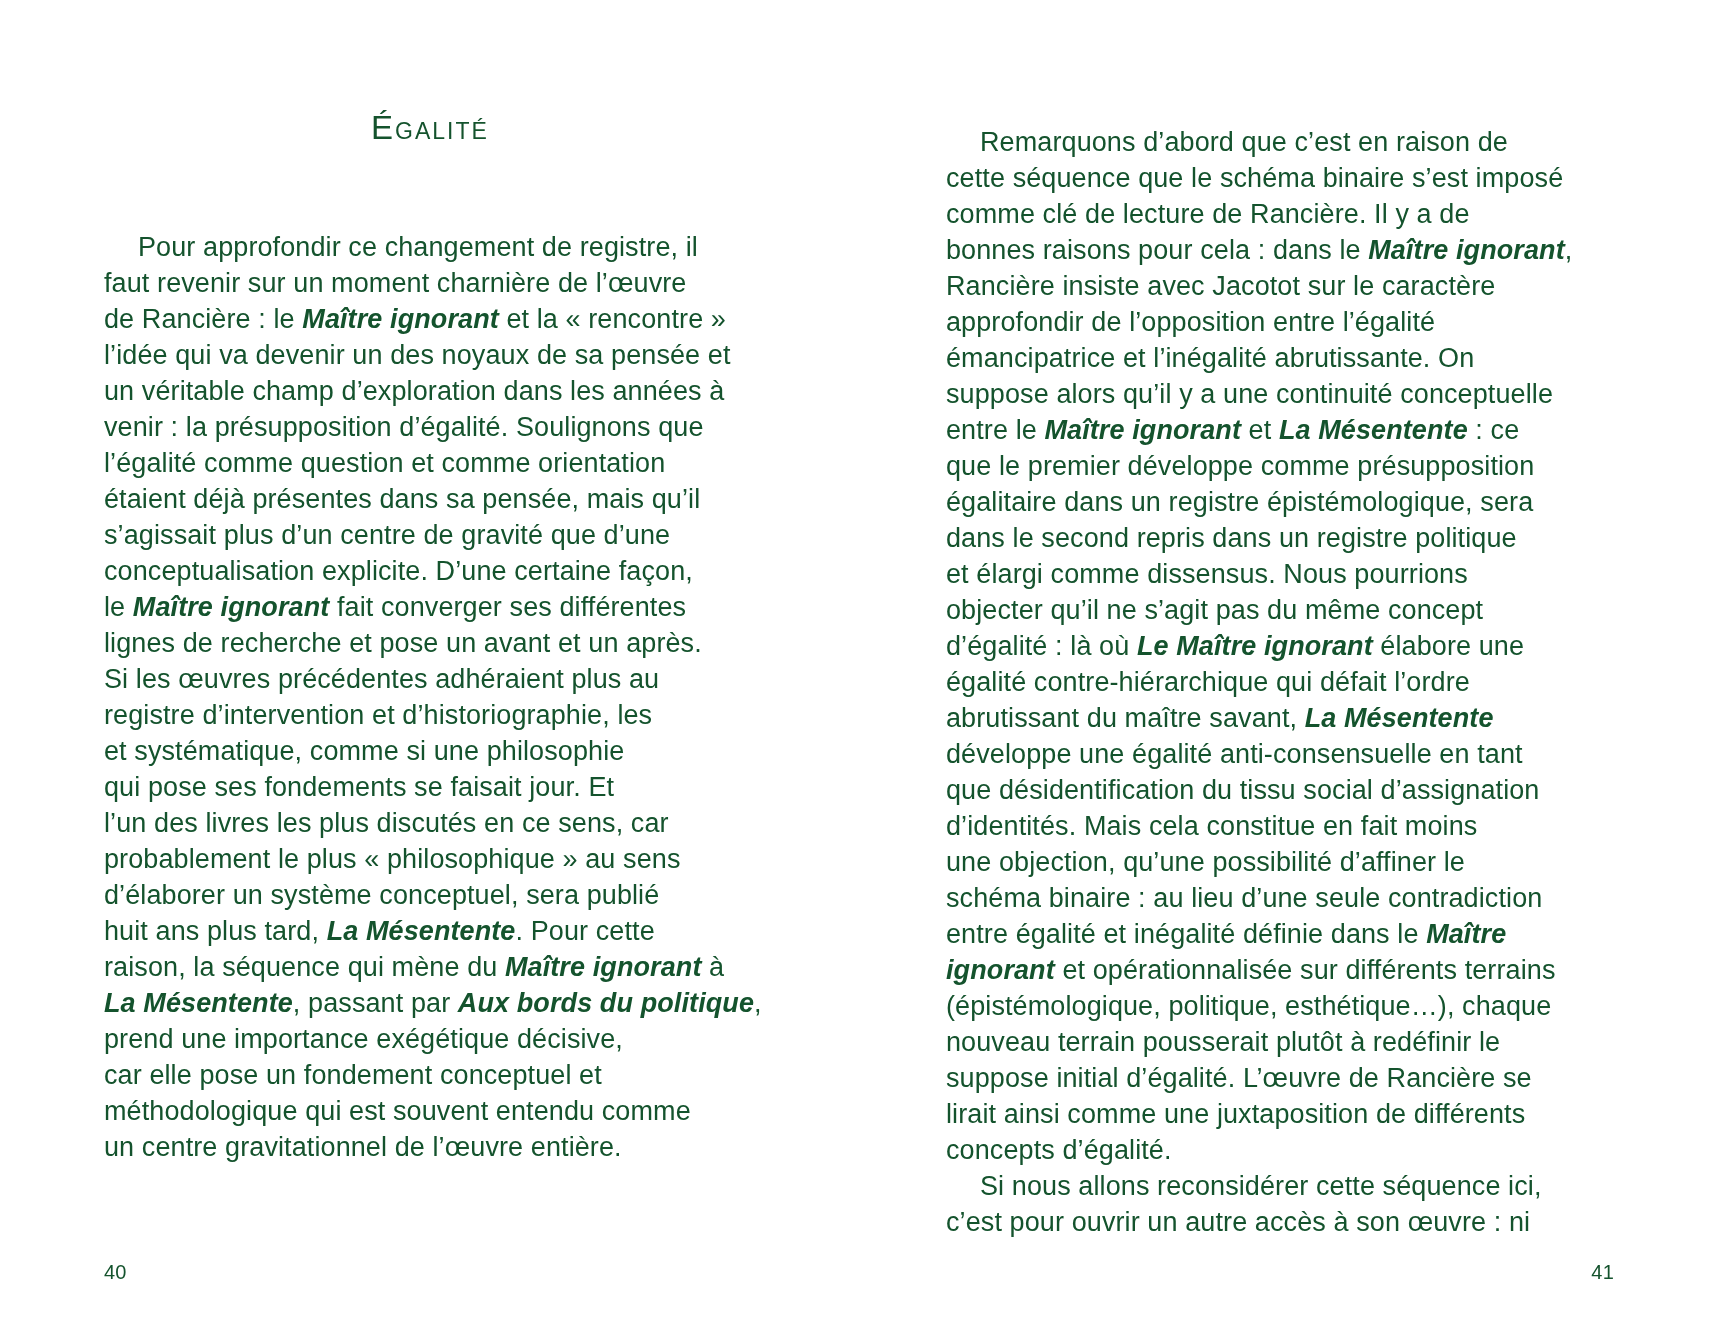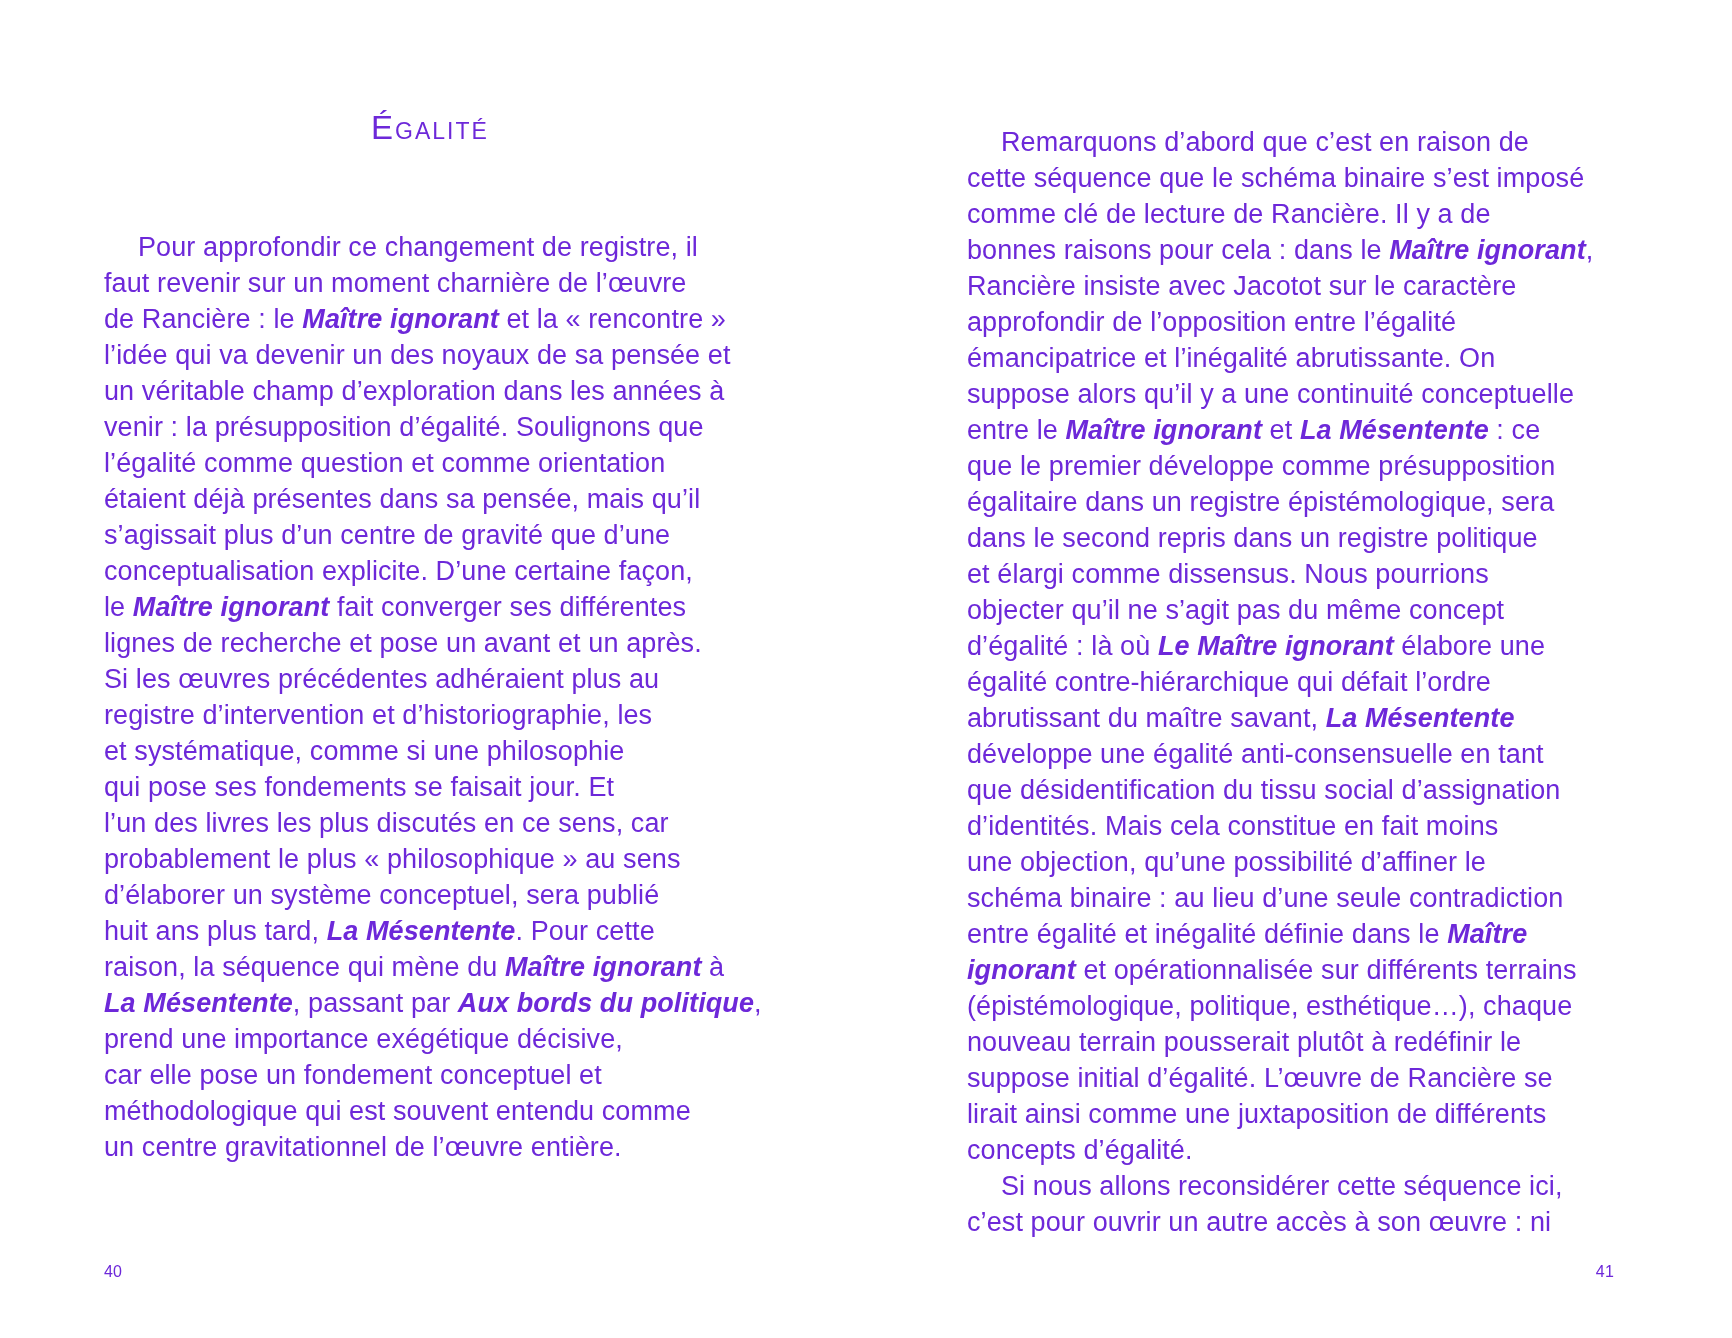"Égalité" .spread { color: #6d28d9 -> #14532d }
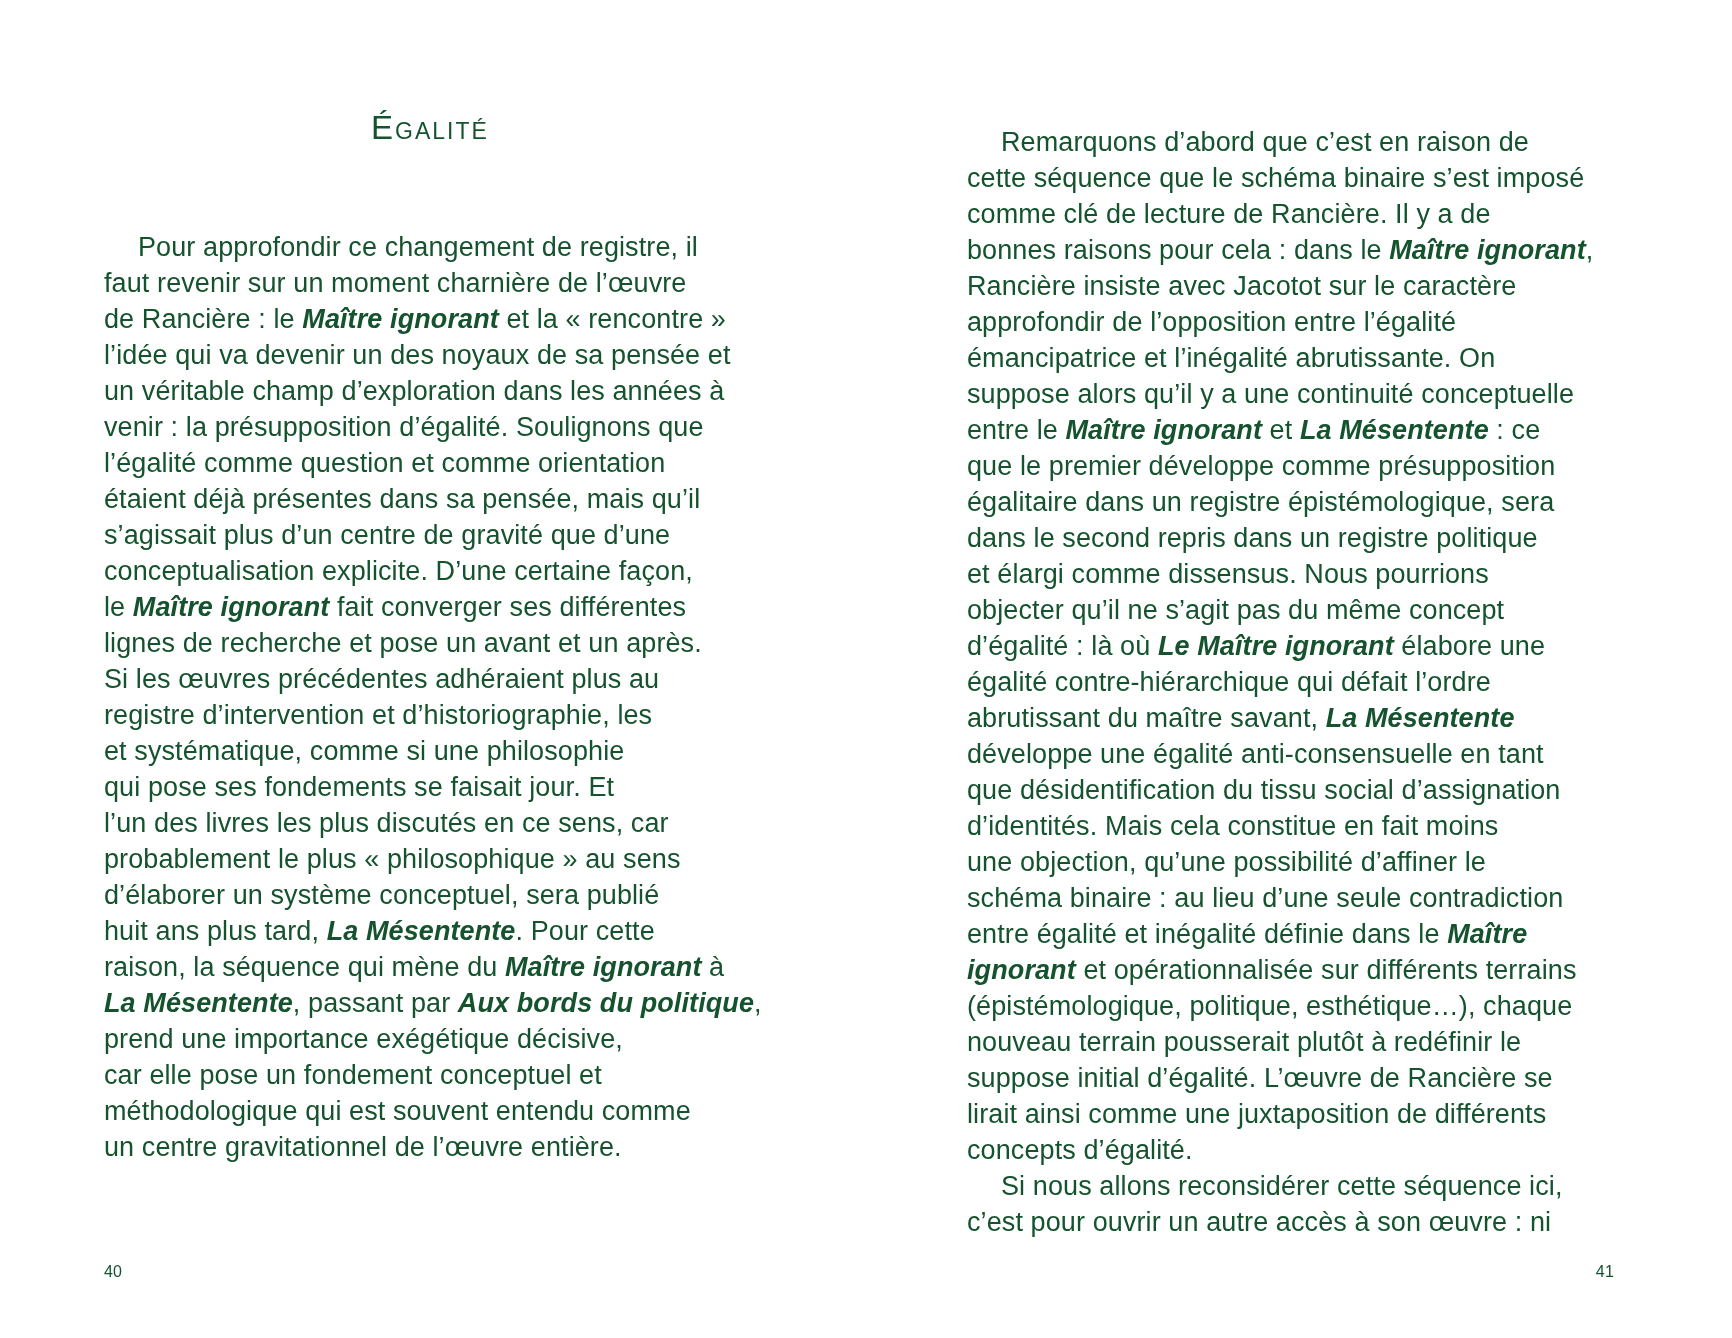"Remarquons d’abord que c’est en" .body-right { margin-left: 21px -> none }
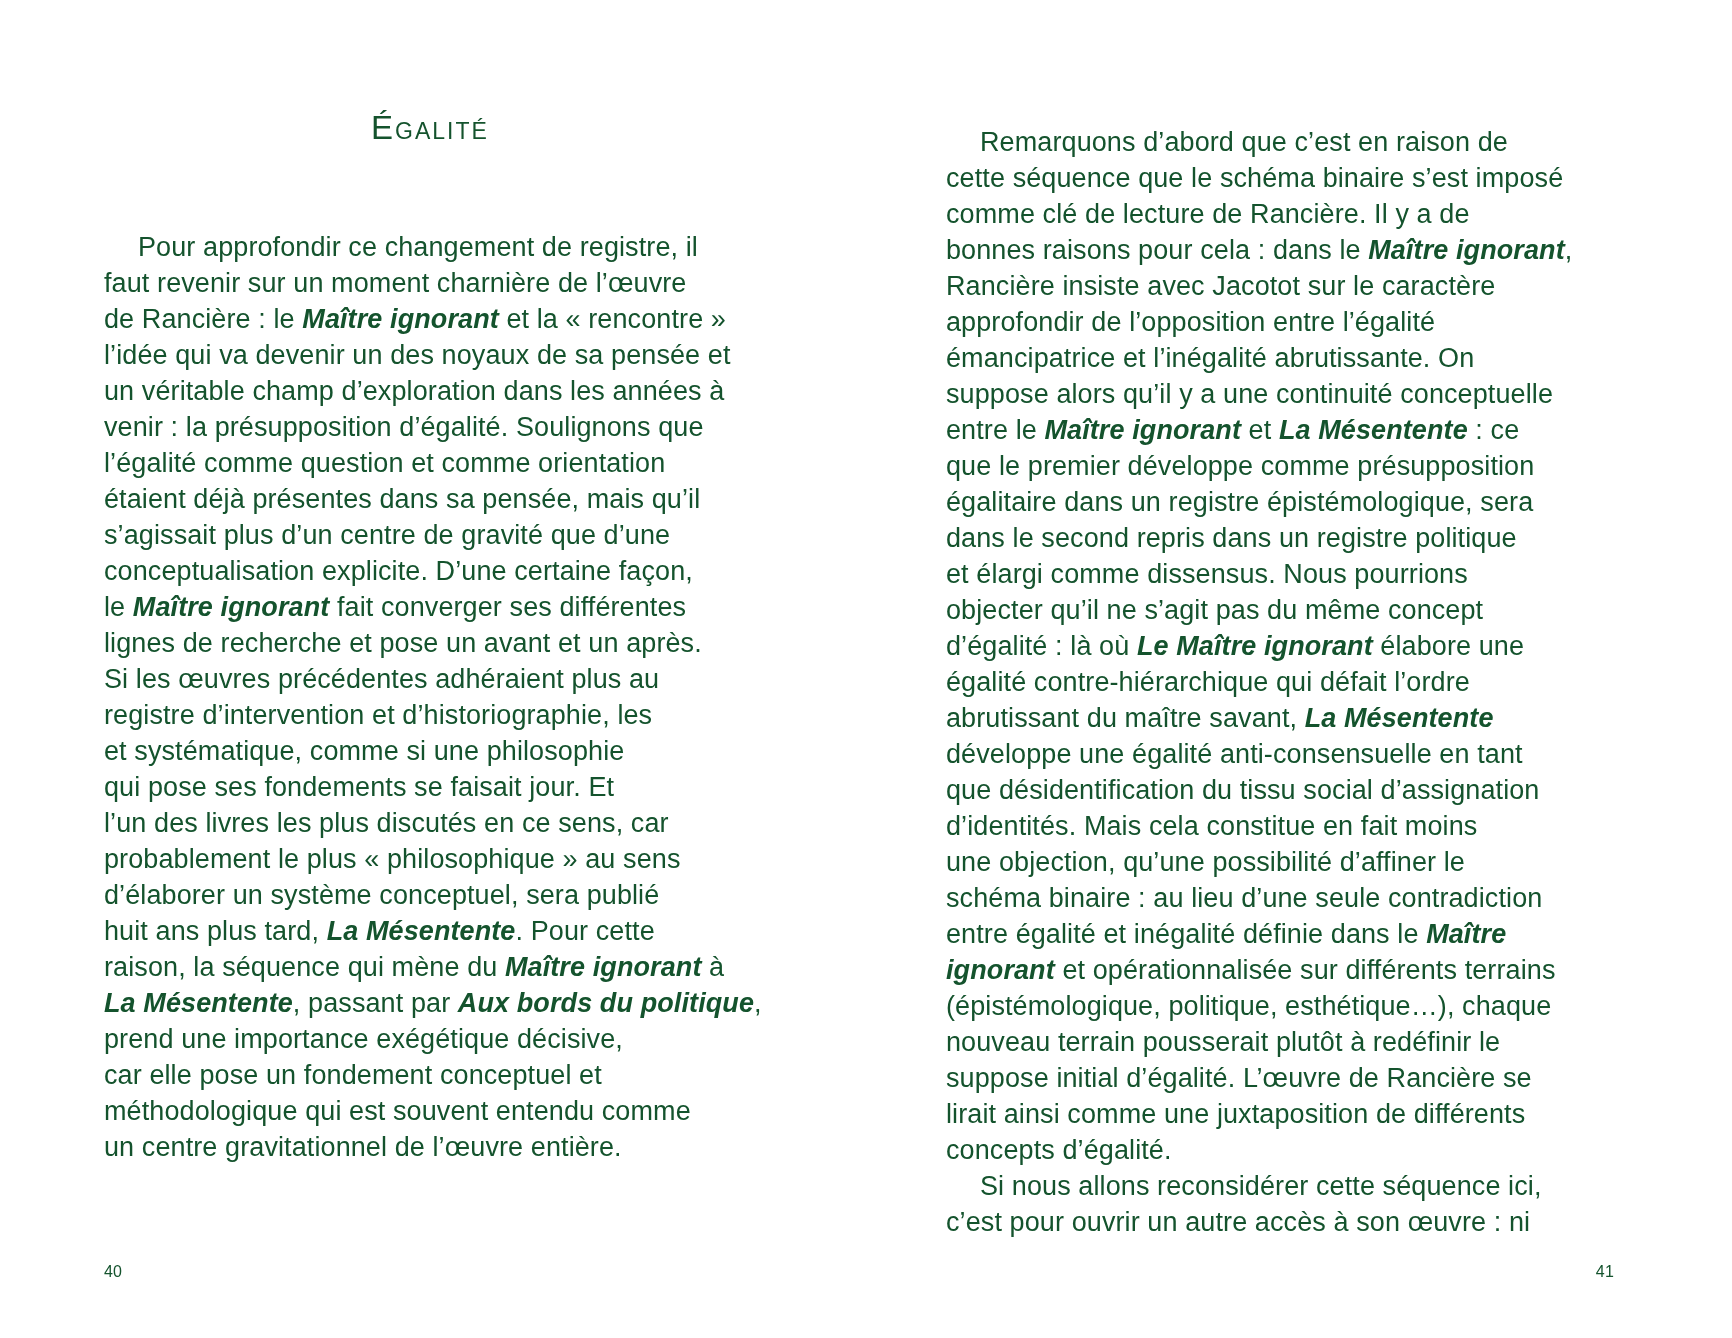"40" .pagenum { font-size: 16px -> 20px }
